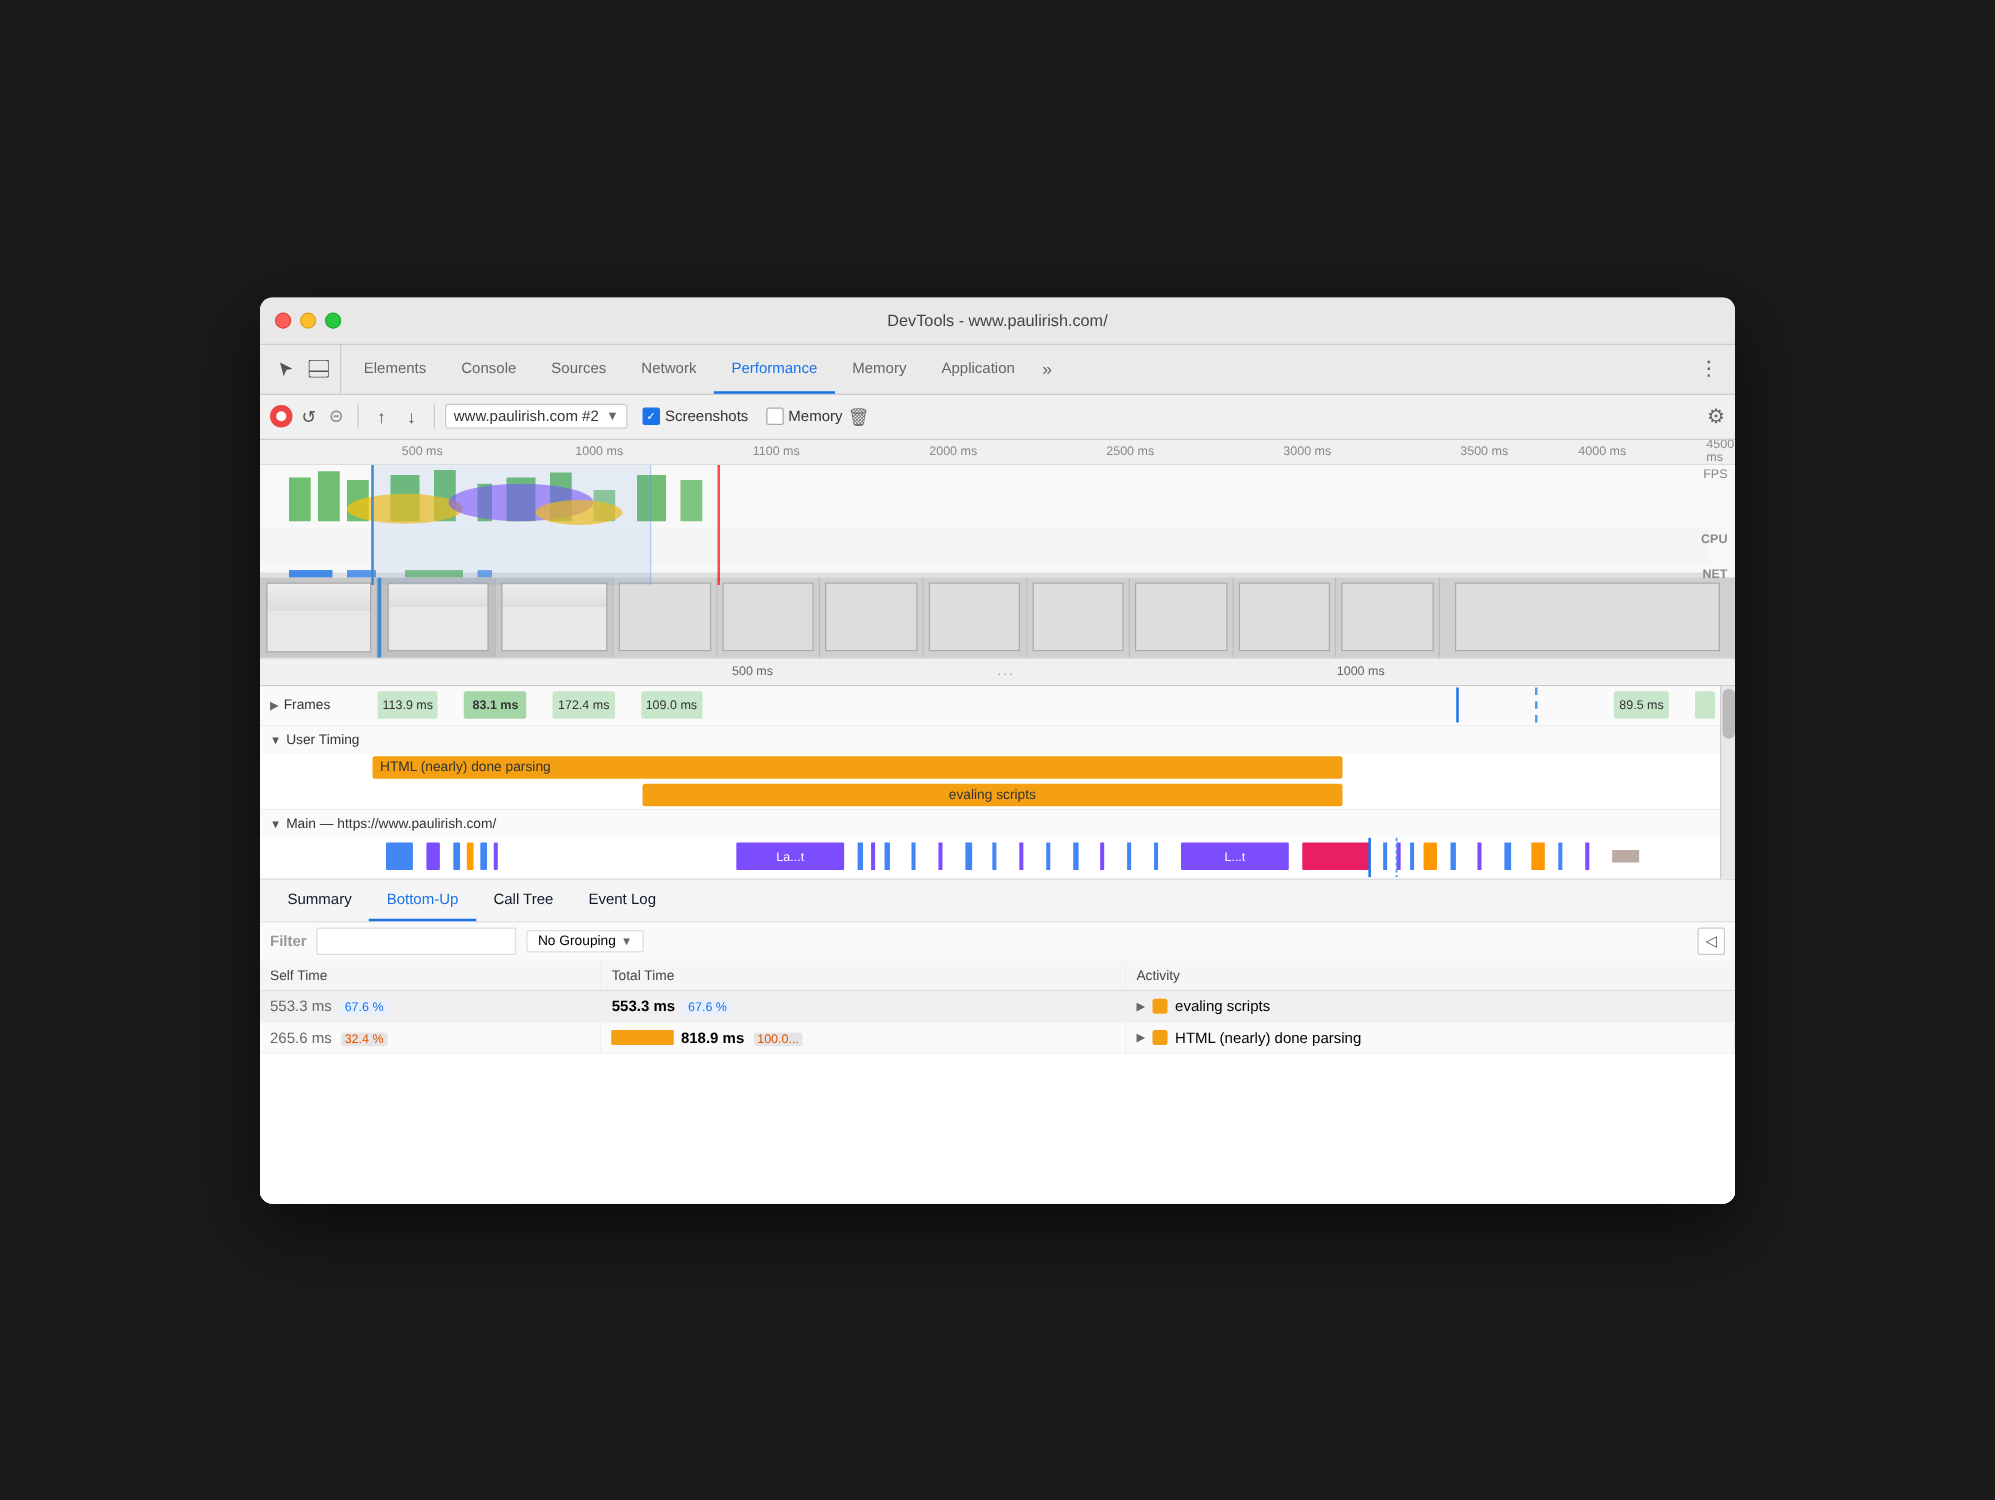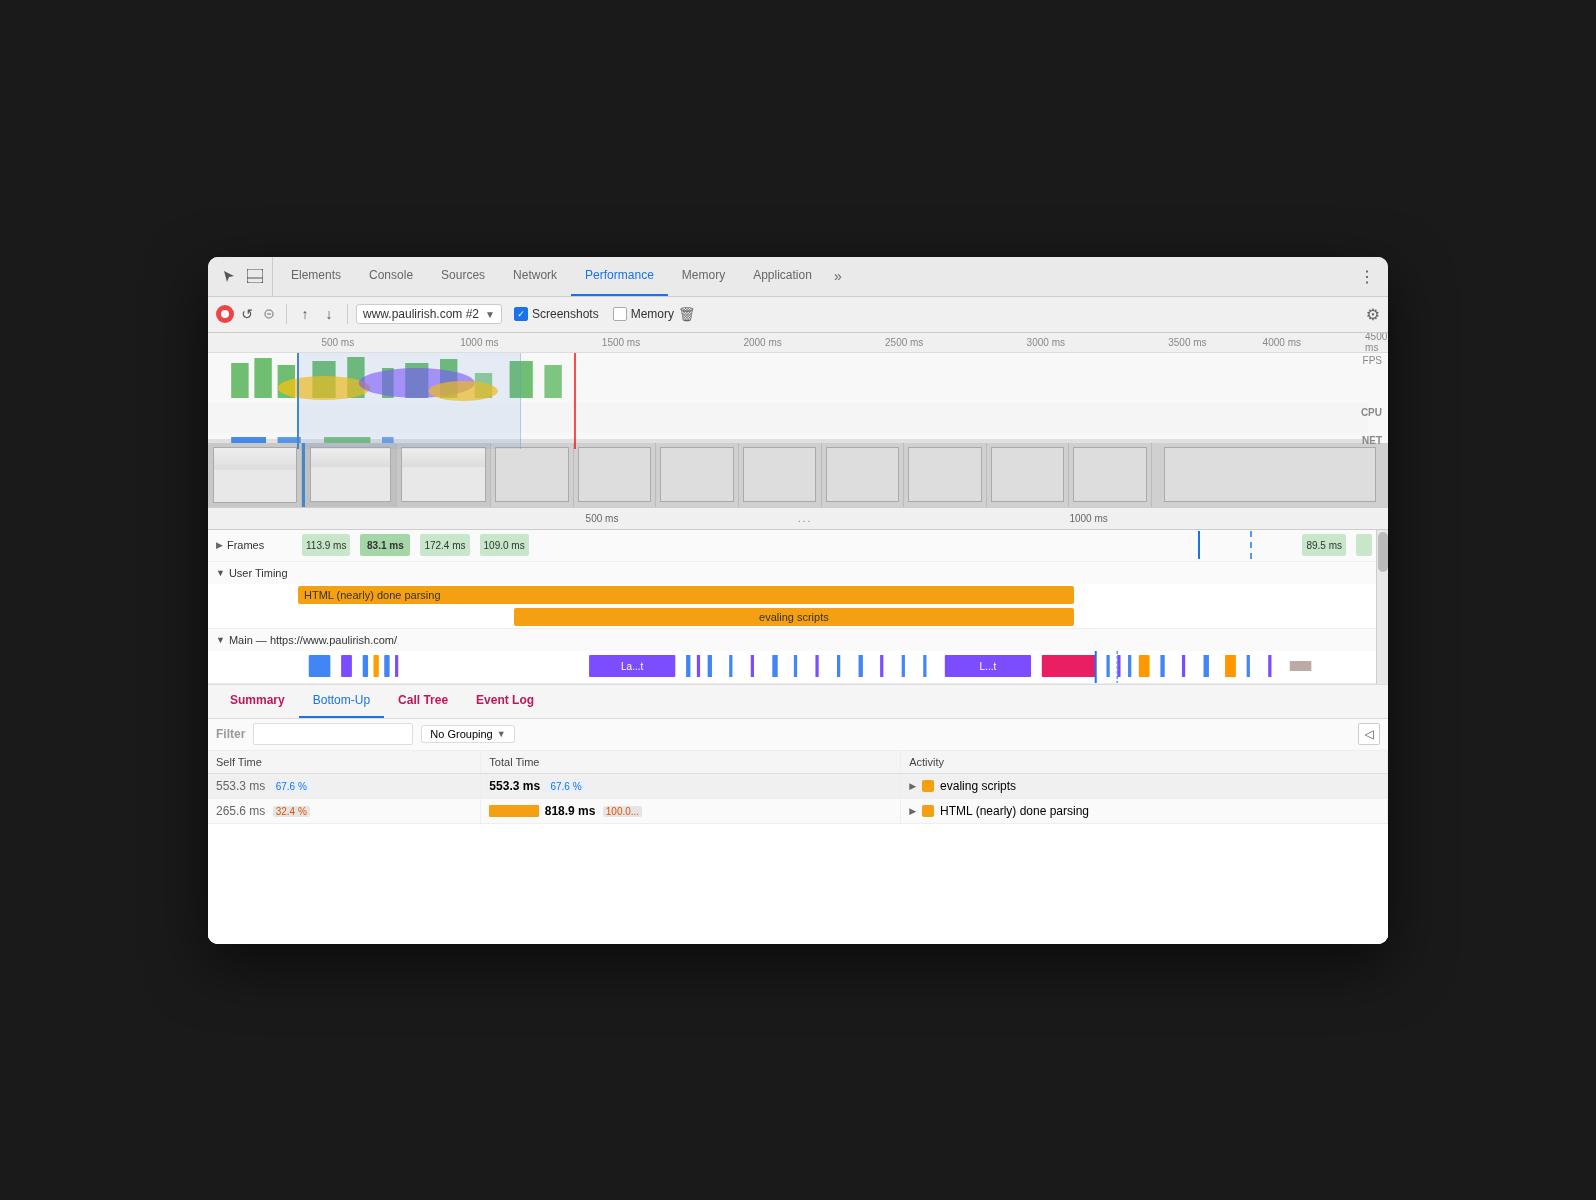"DevTools - www.paulirish.com/" div.title-bar { html: none -> <div> <div> <div></div> <div></div> <div></div> </div> <span>DevTools - www.paulirish.com/</span> </div> }
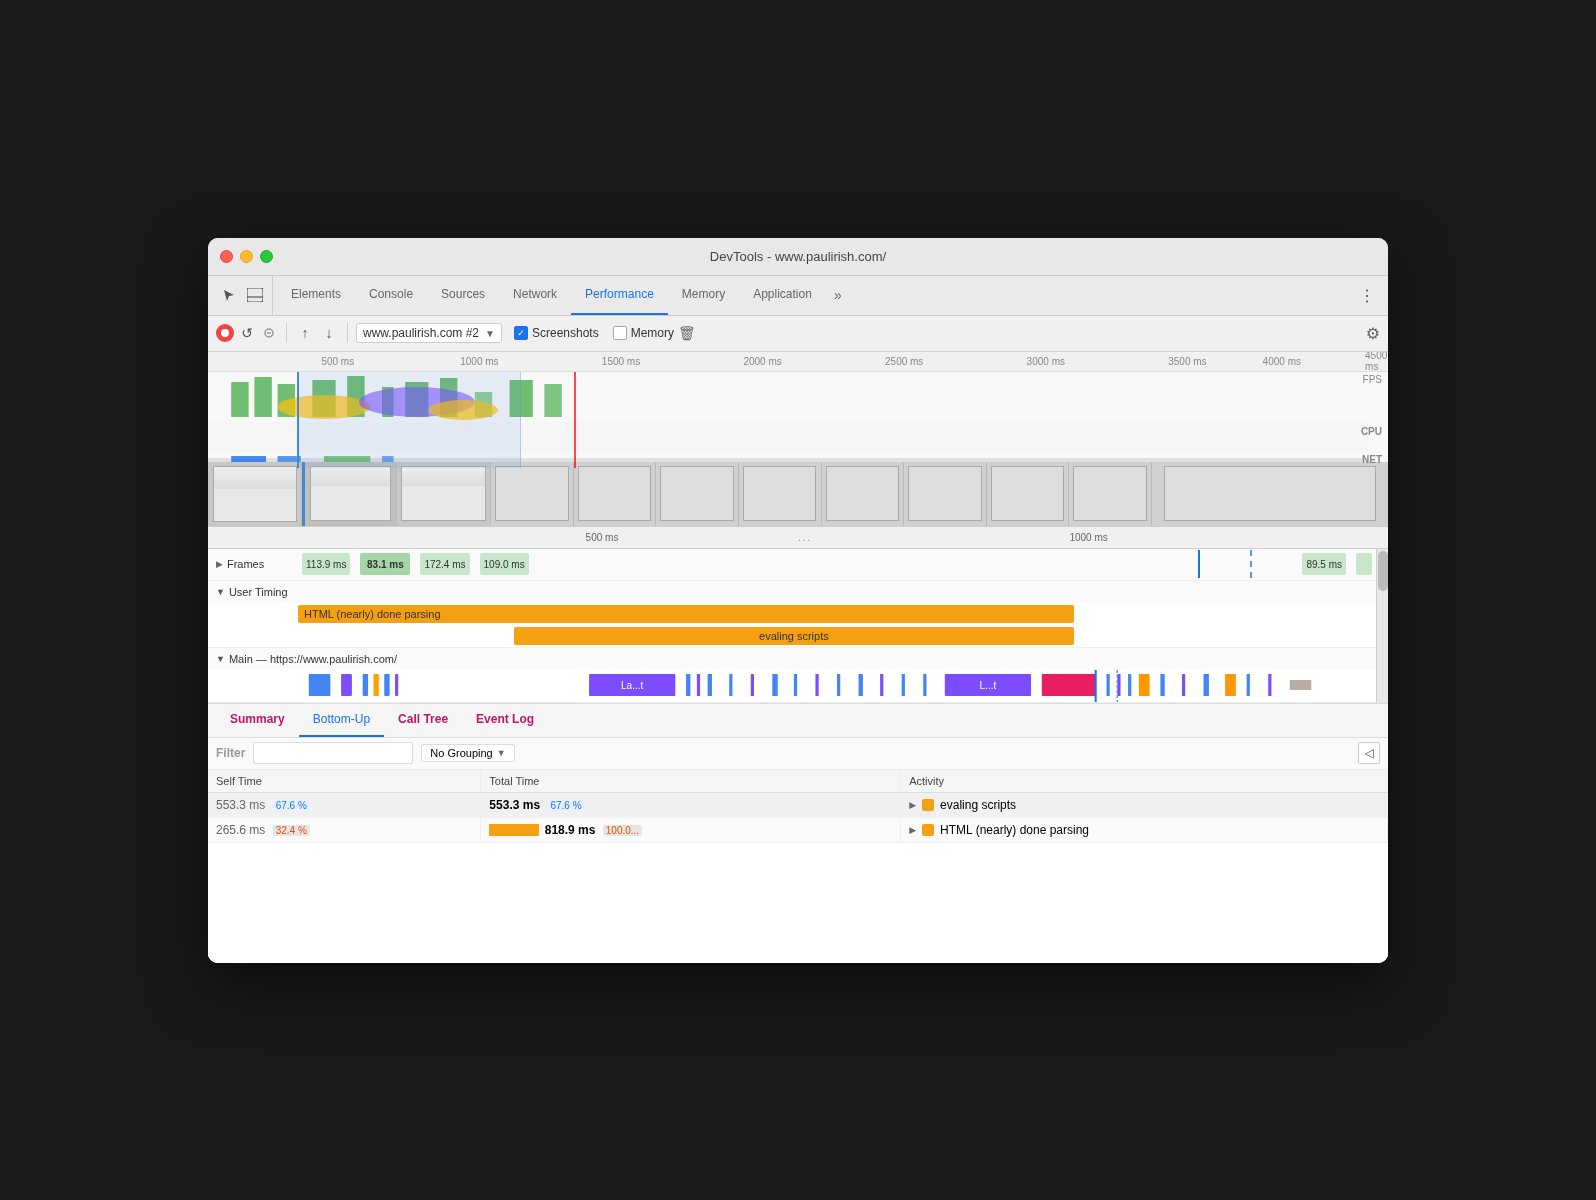"1500 ms" span.ruler-tick { text: 1500 -> 1100 }
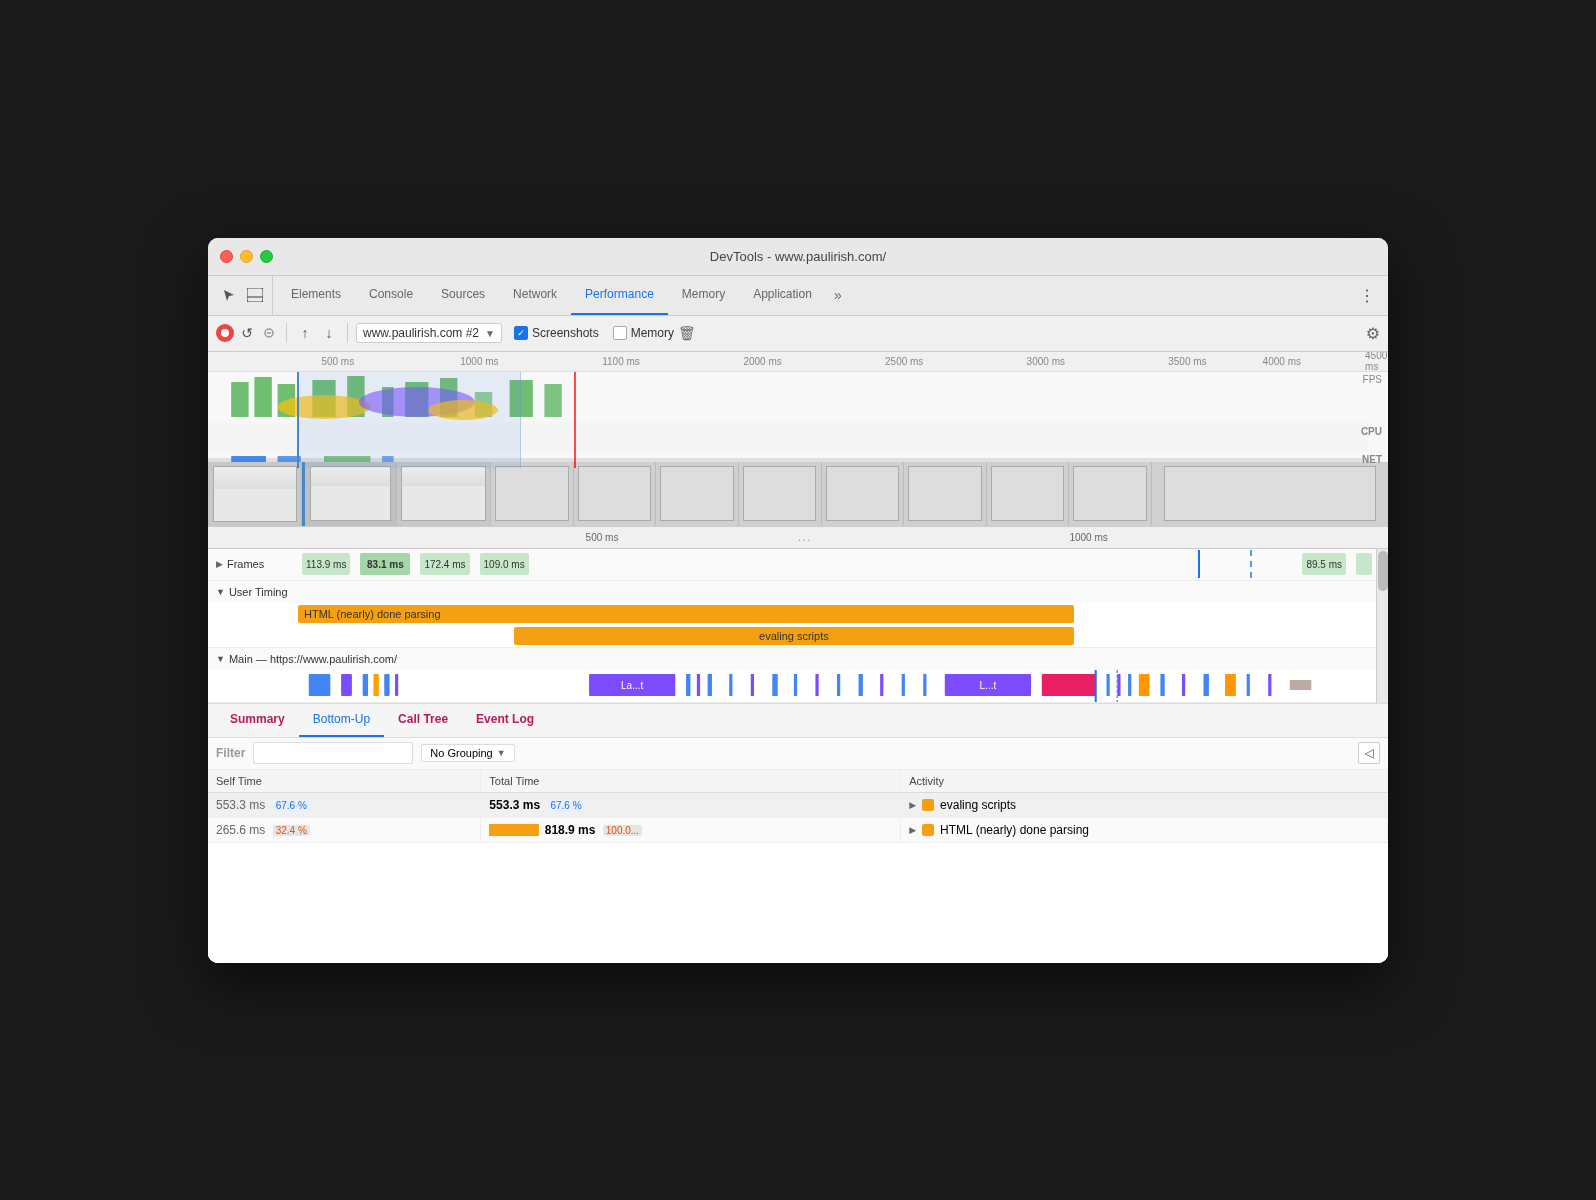"113.9 ms" .frames-content { gap: 10px -> 21px }
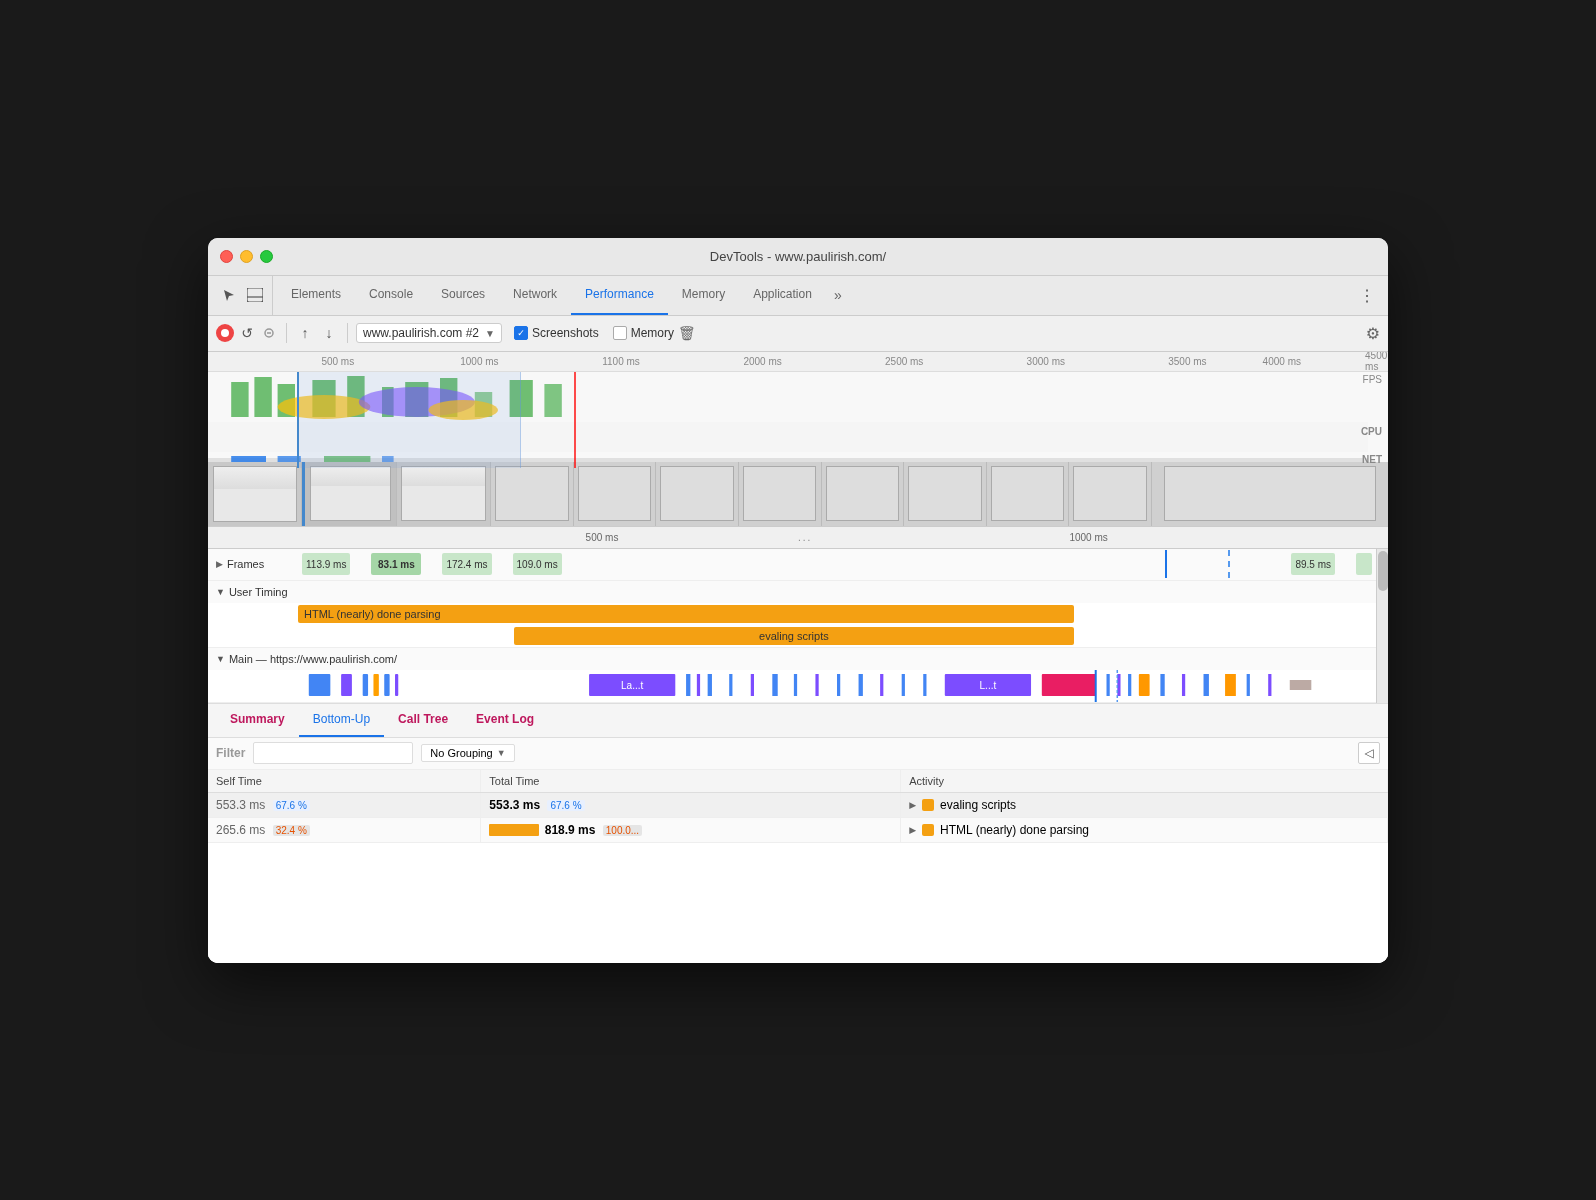"Summary" .bottom-tab { color: #be185d -> #0f172a; font-weight: bold -> none }
